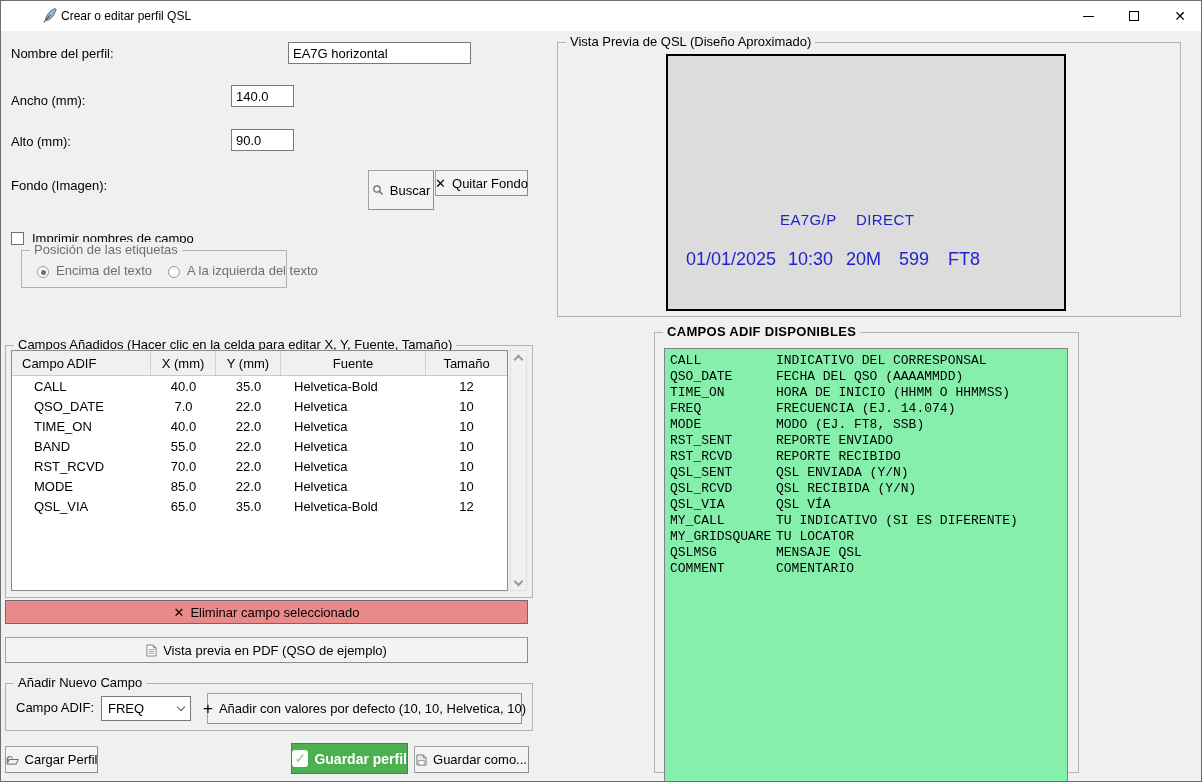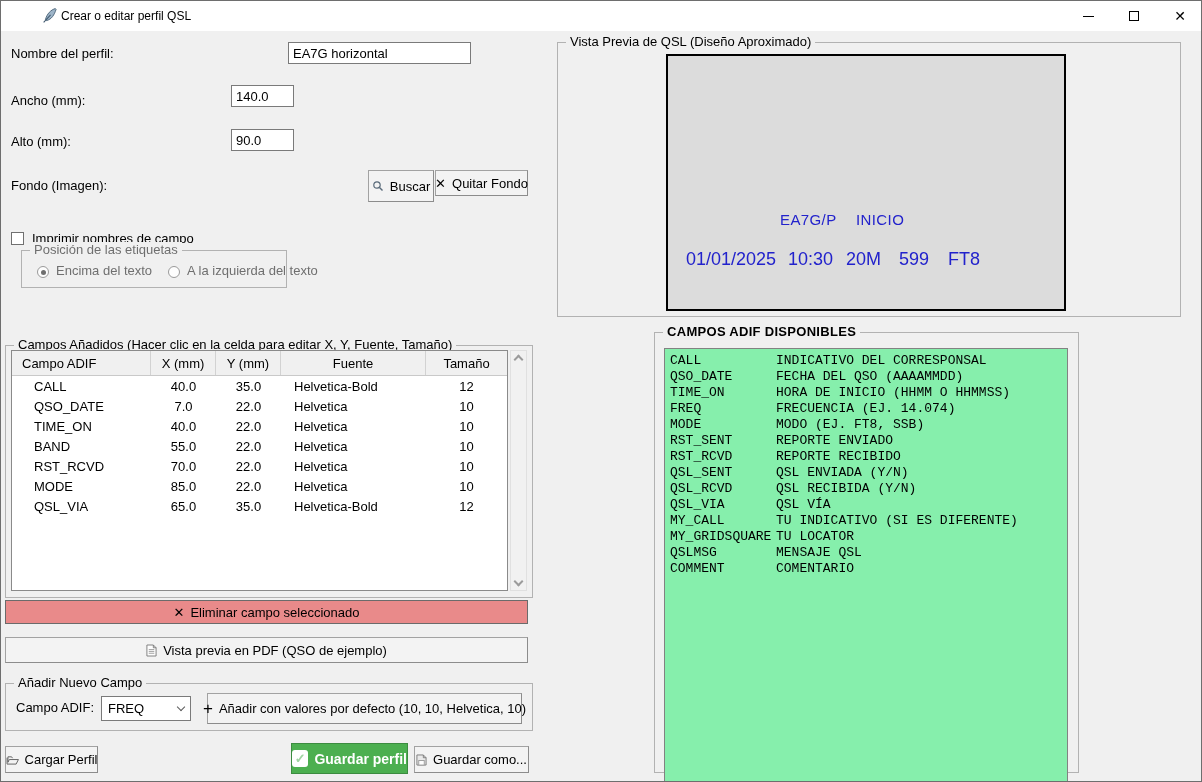"Buscar" button.btn { height: 32px -> 40px }
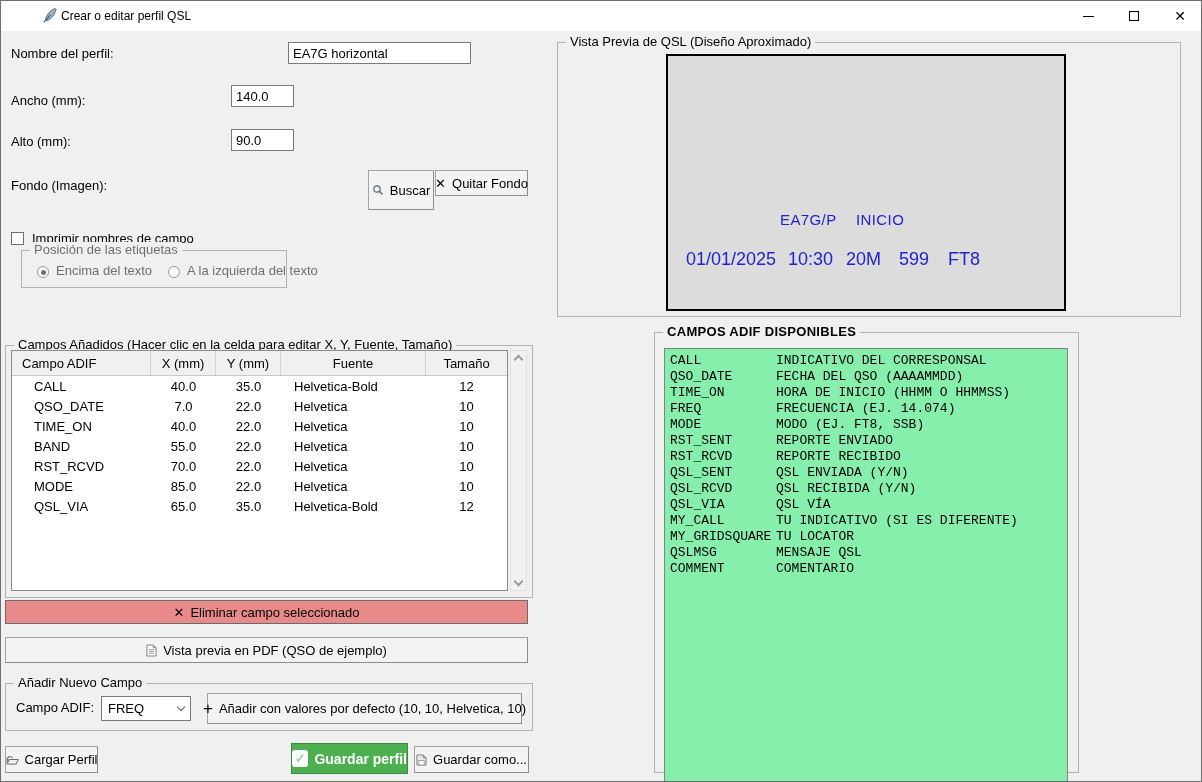"INICIO" span.pv-field { text: INICIO -> DIRECT }
